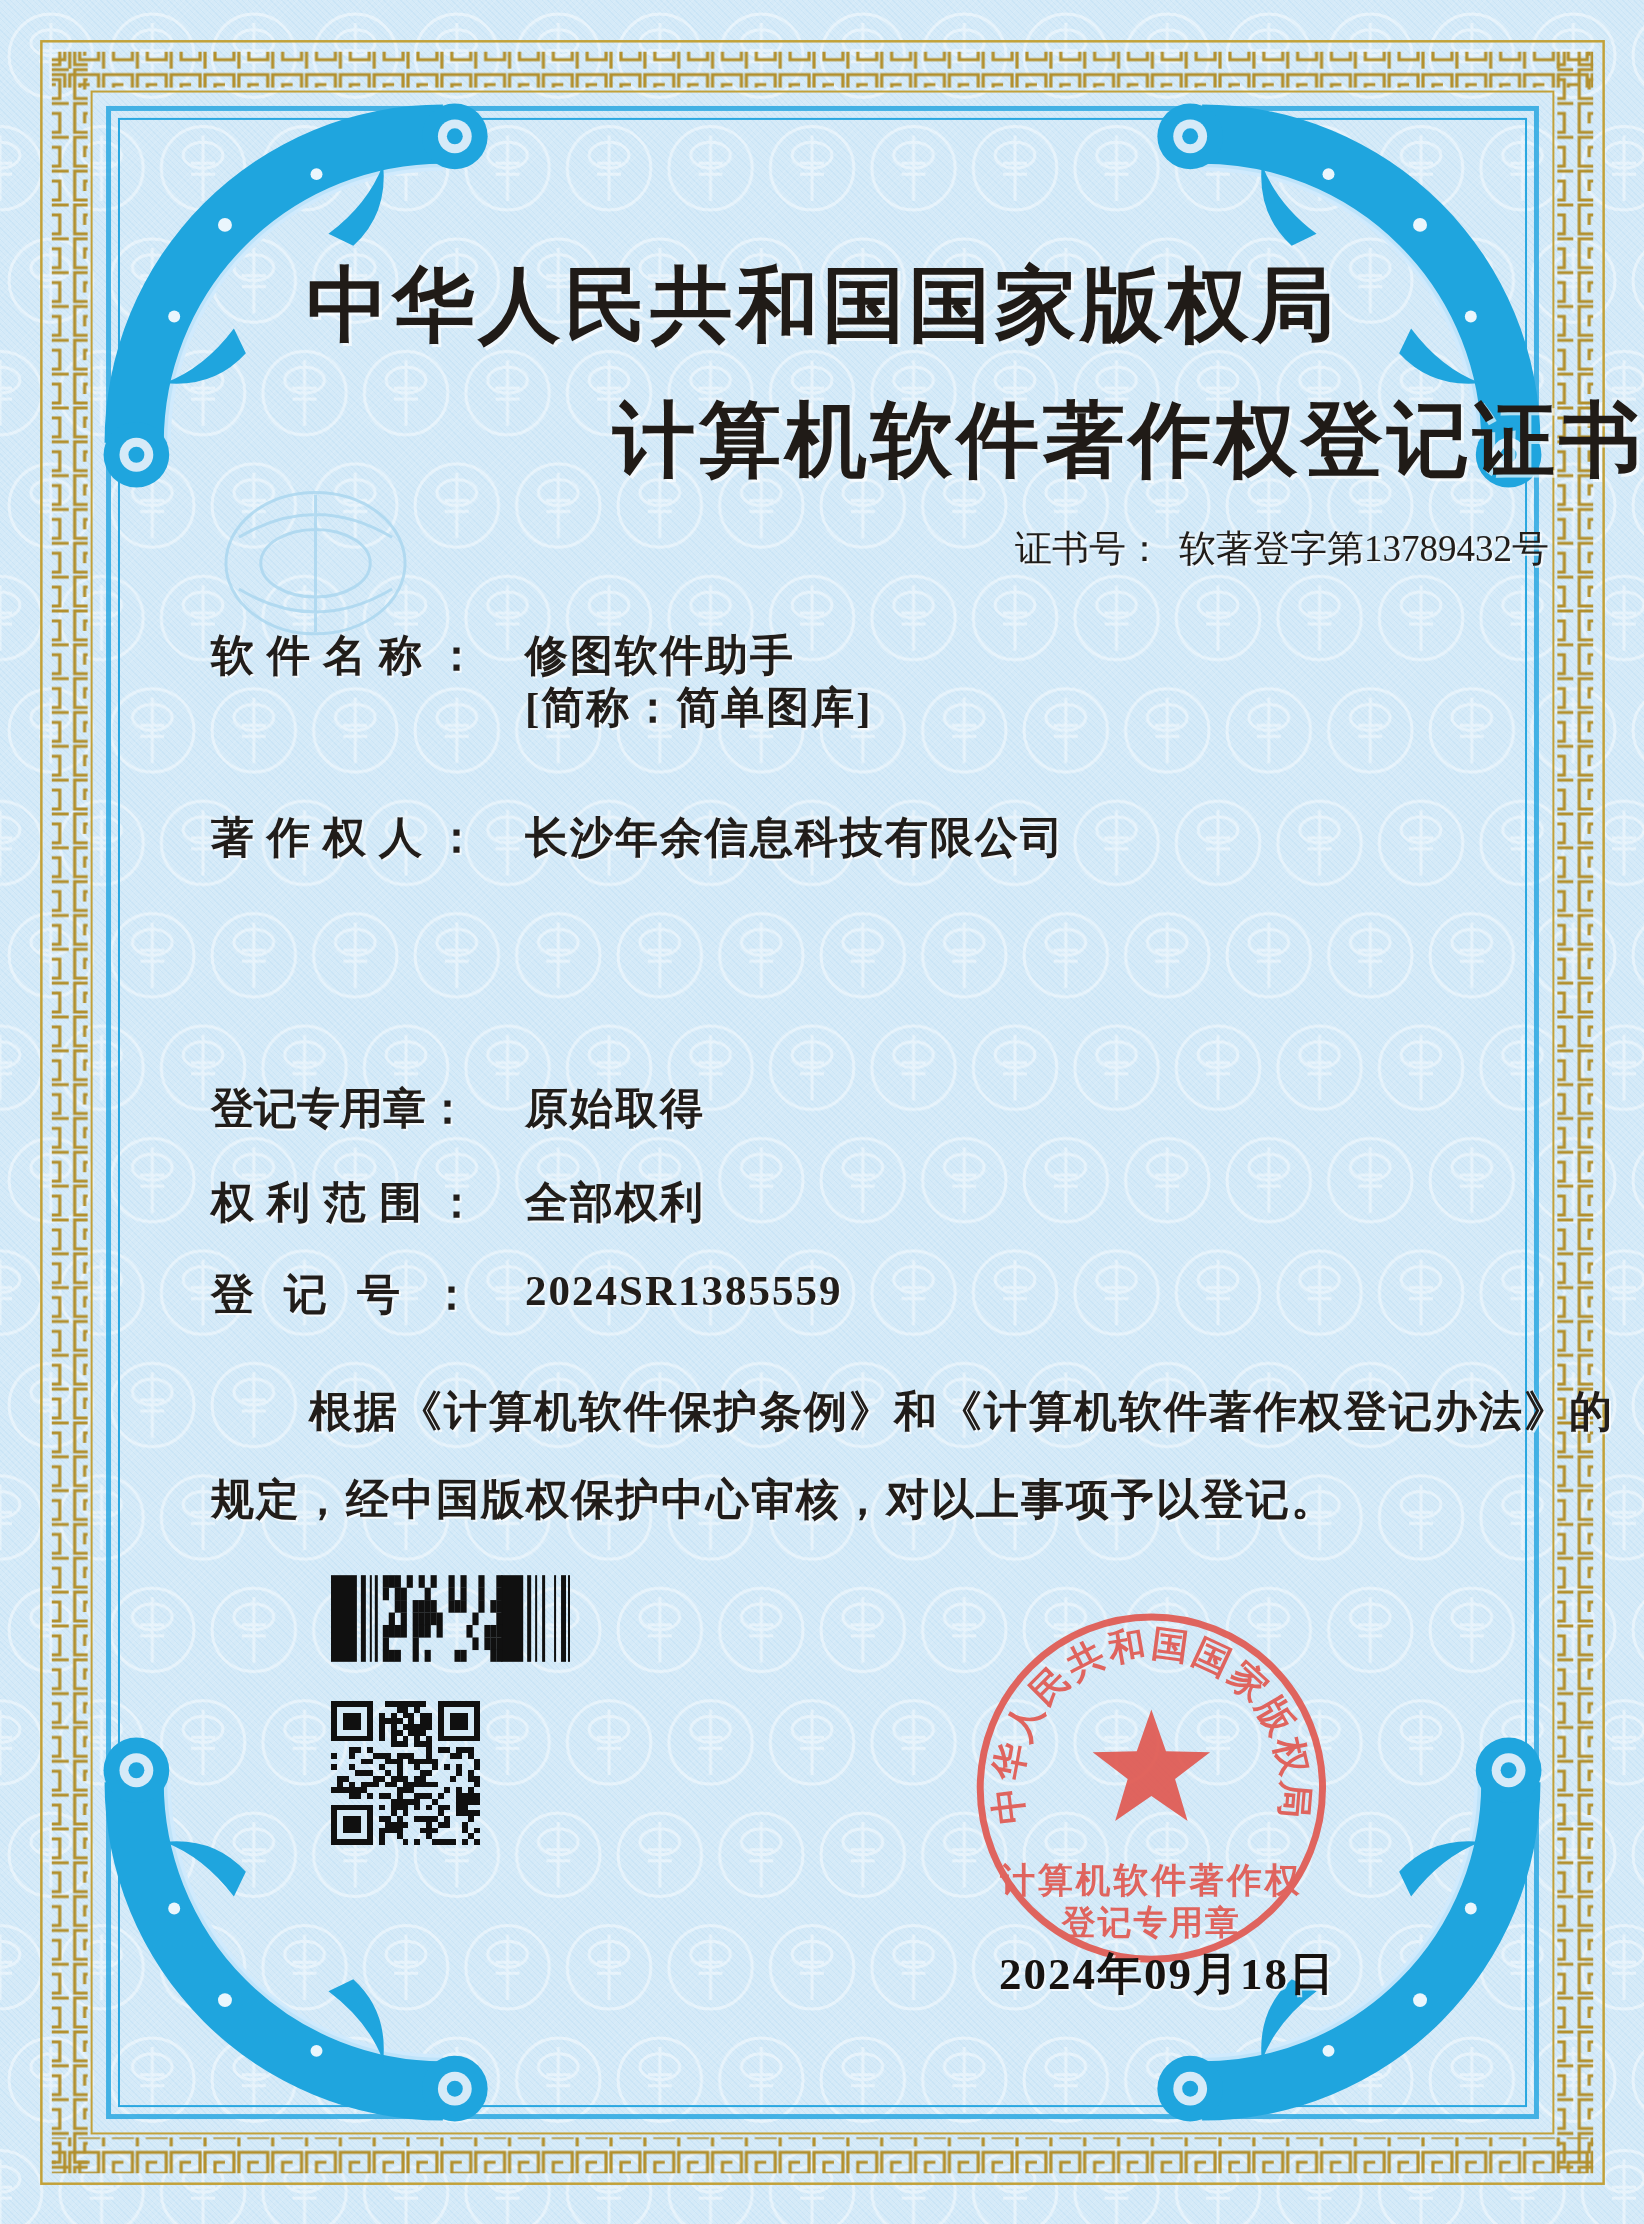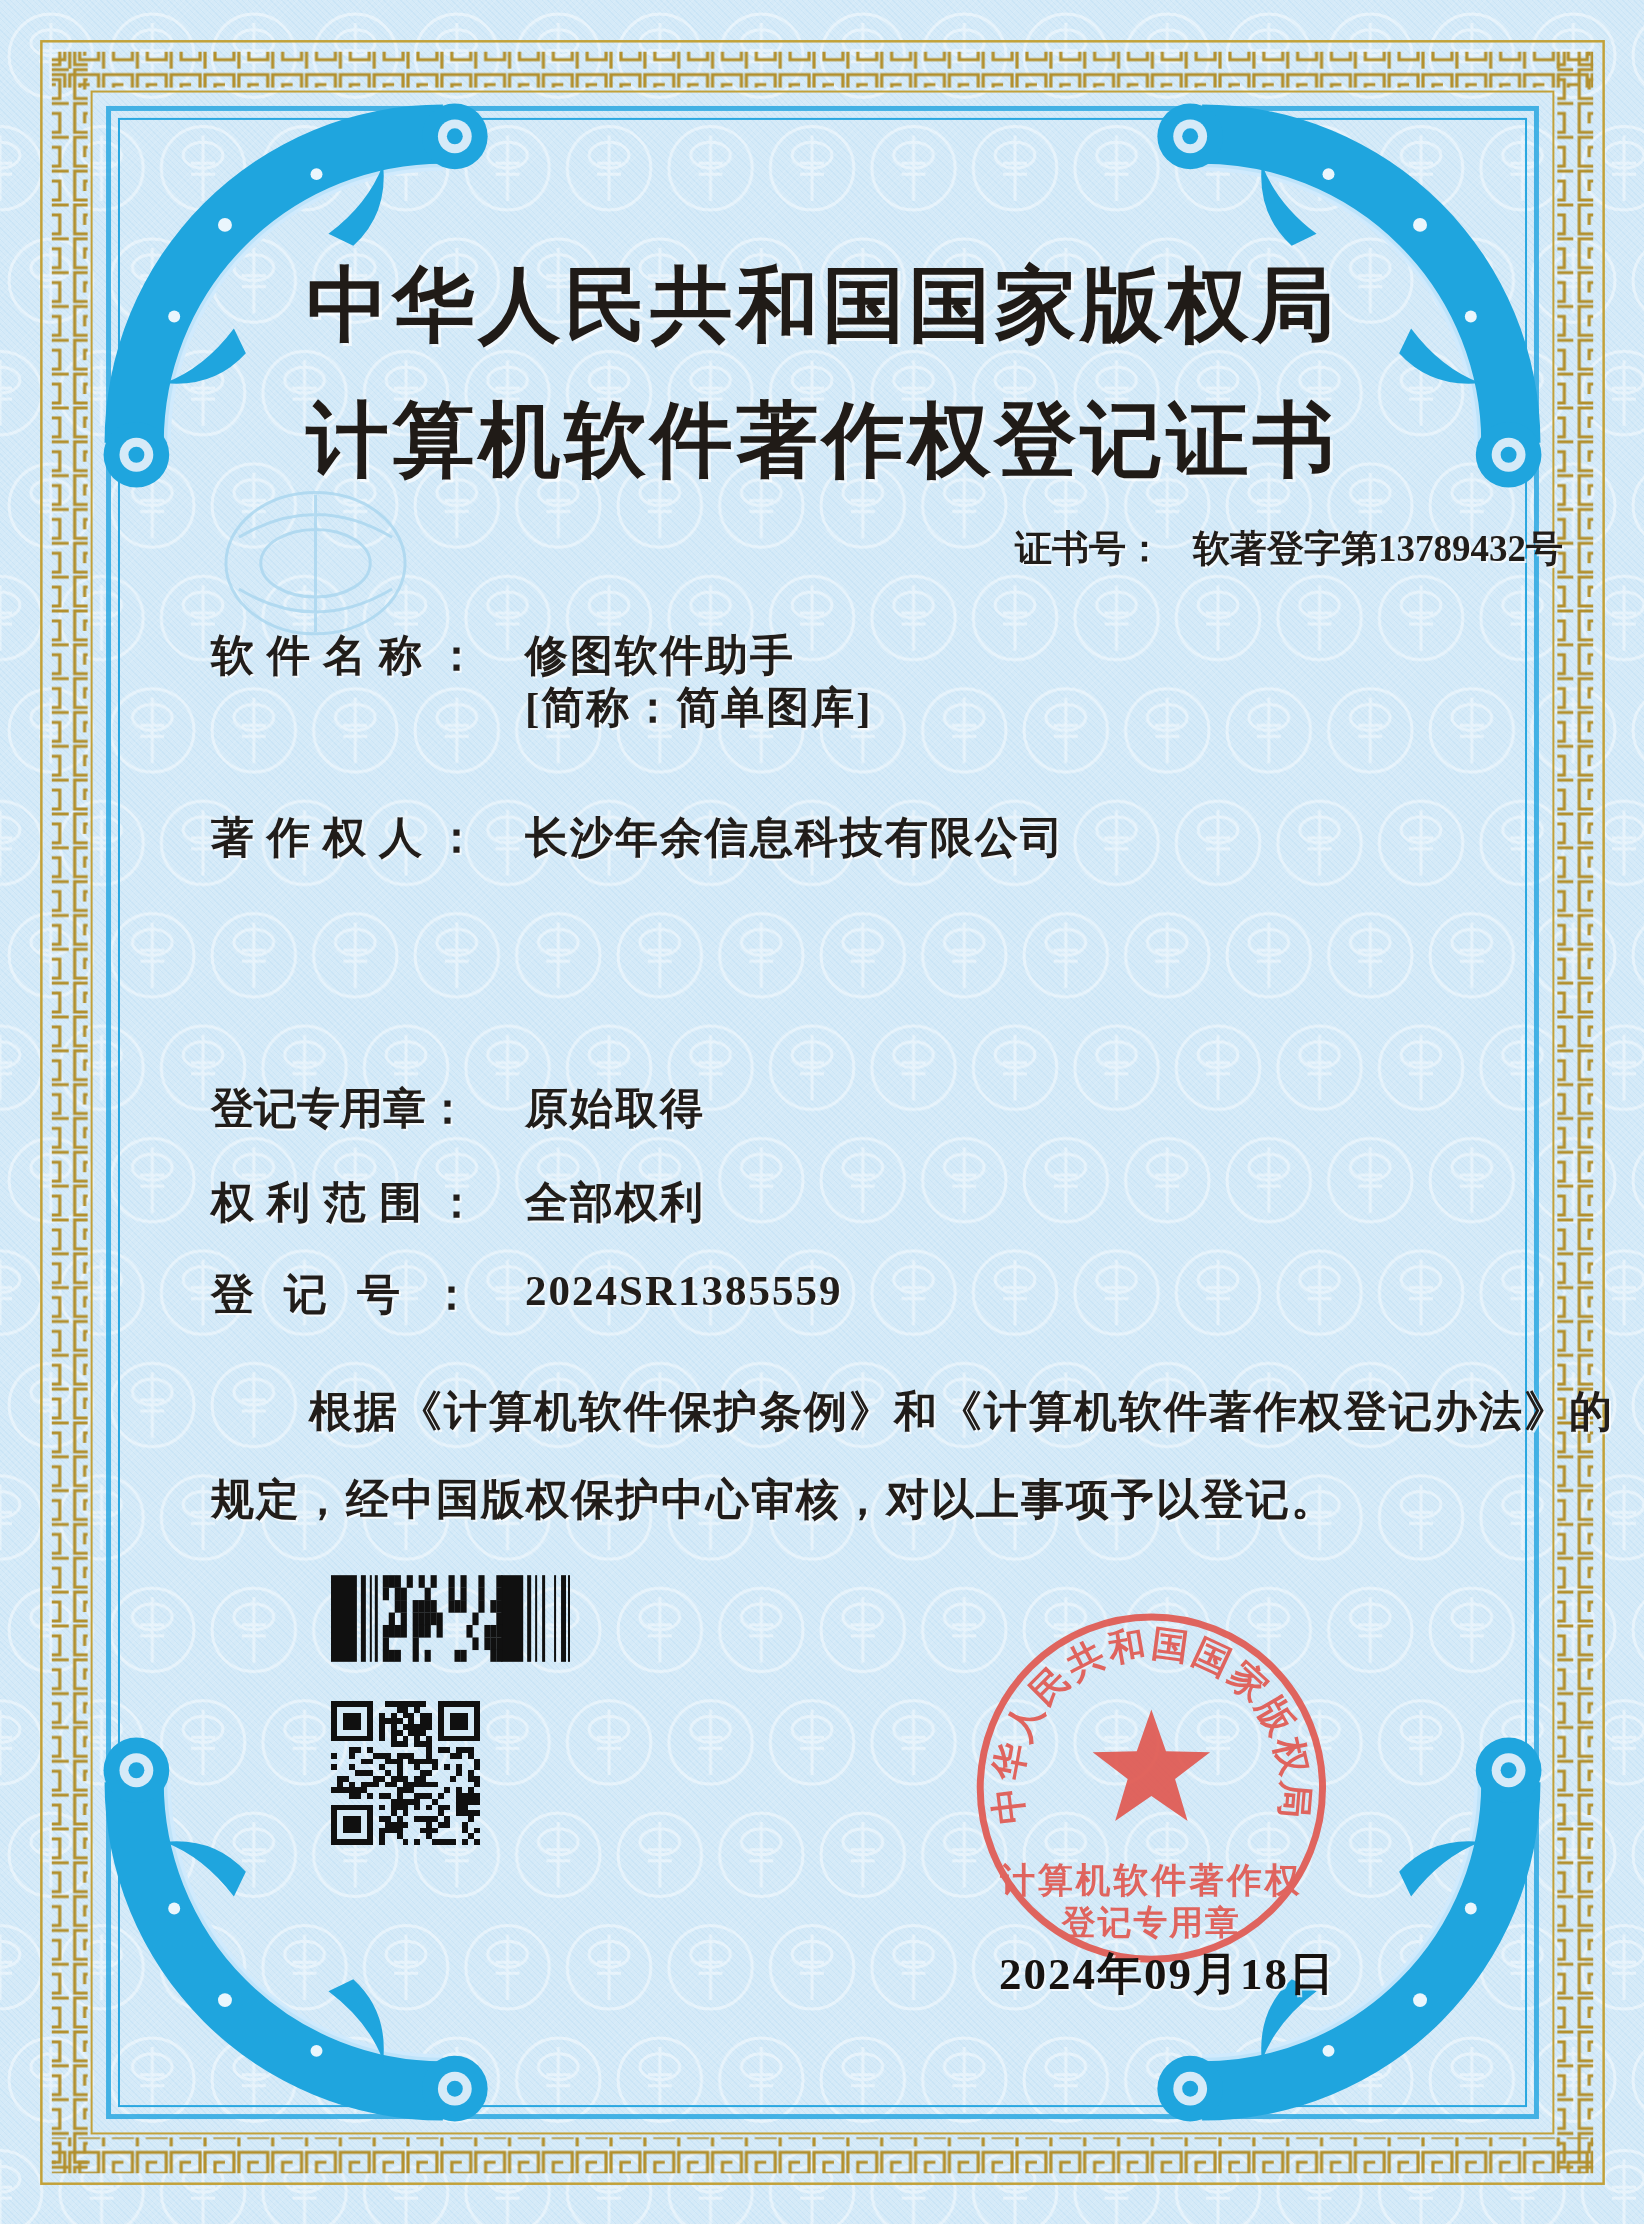"计算机软件著作权登记证书" .t2 { text-align: none -> right }
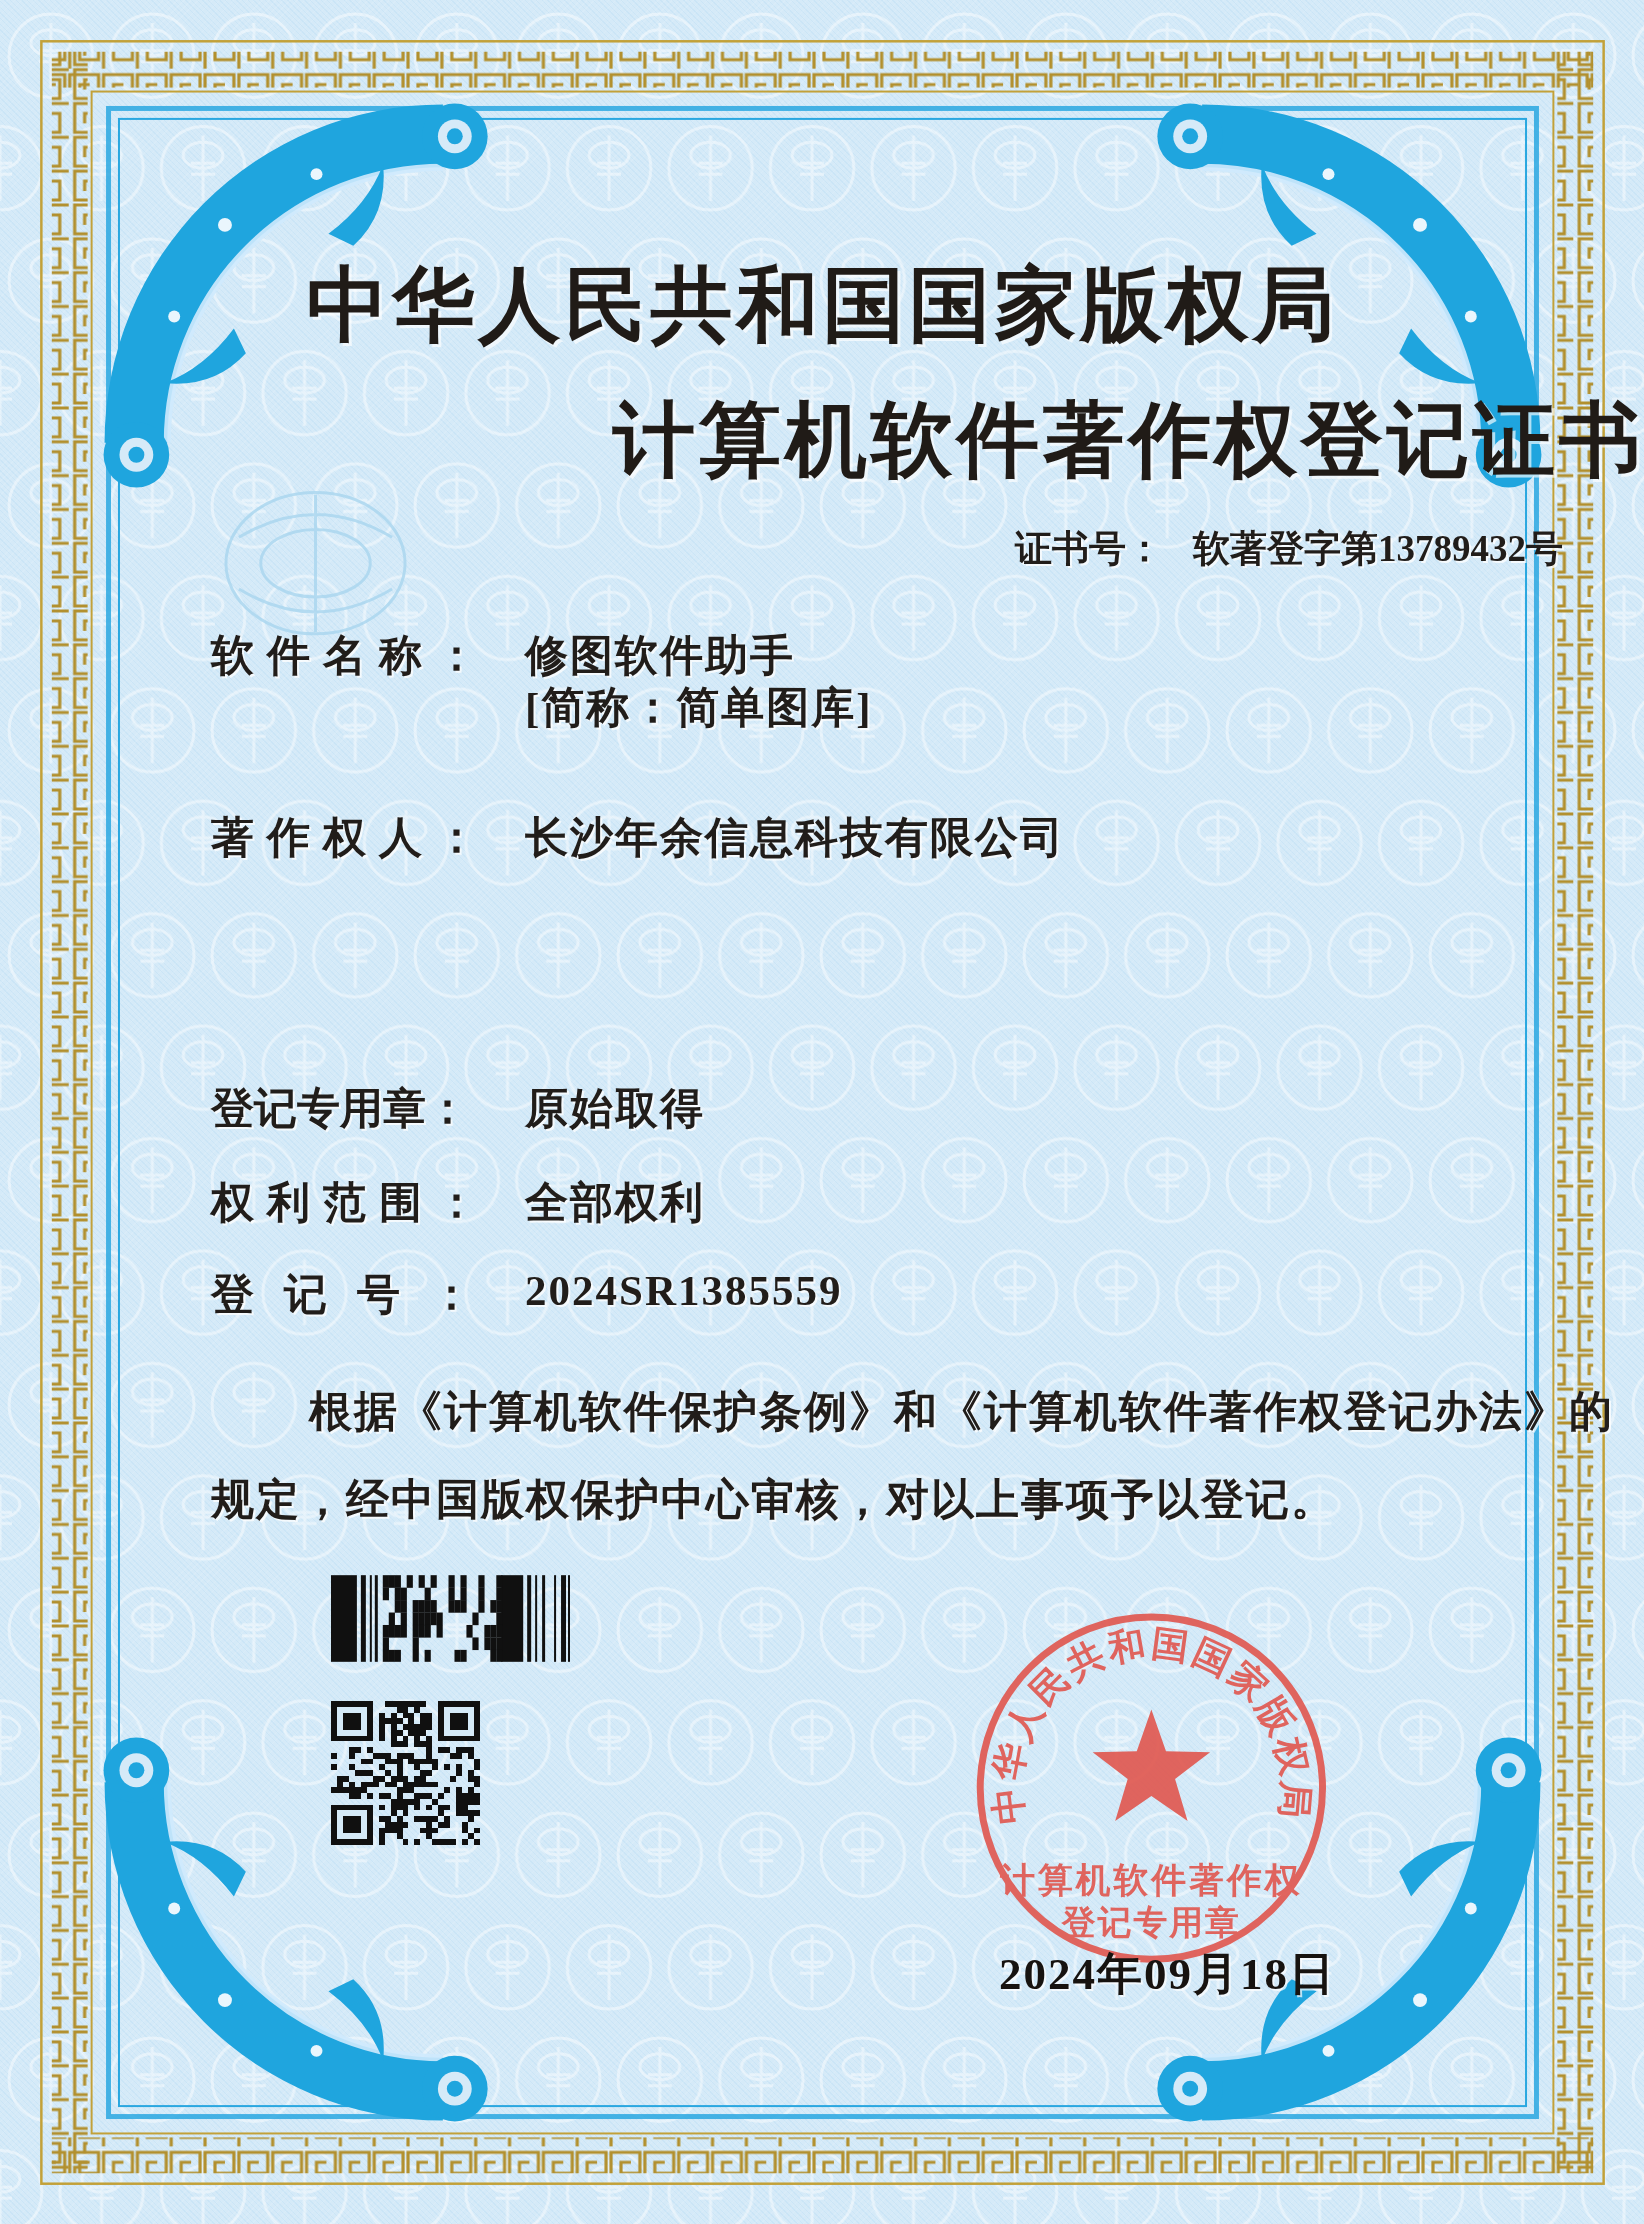"证书号：" .certno { font-weight: 700 -> 400; gap: 30px -> 16px }
